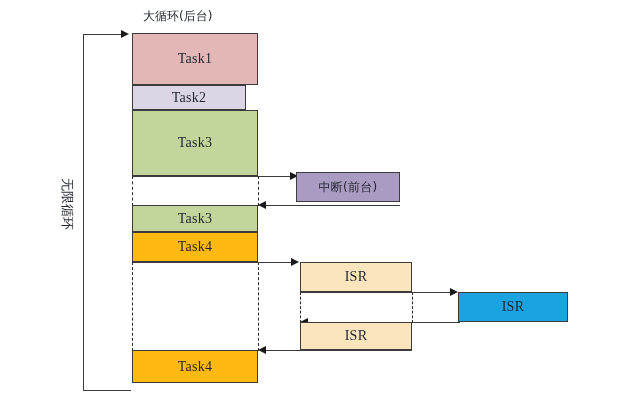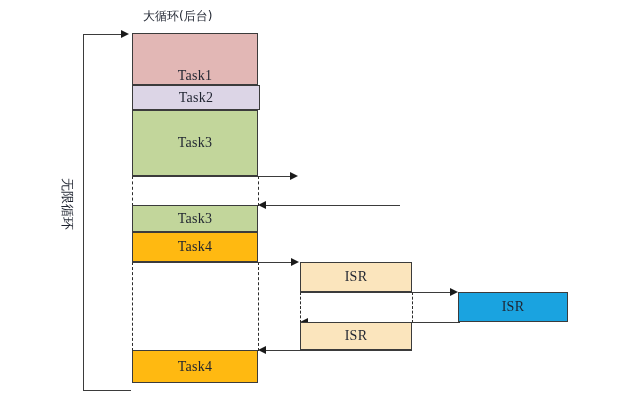"Task1" div.box { align-items: flex-end -> none }
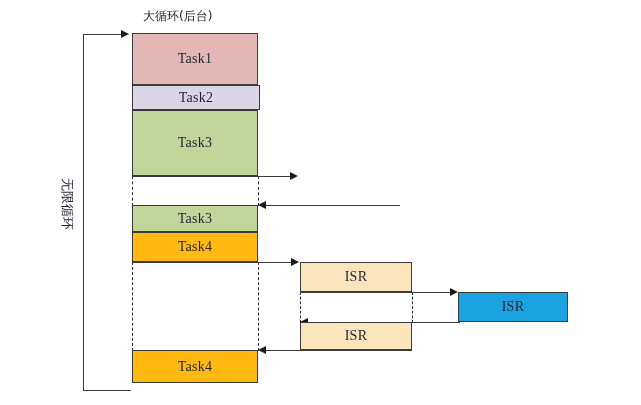"Task2" div.box { width: 128px -> 114px }
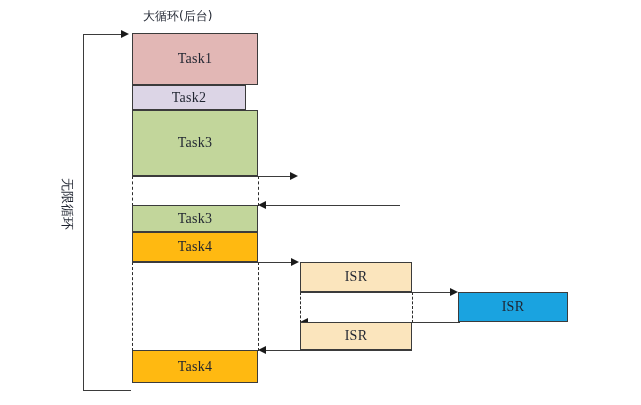"中断(前台)" div.box { html: none -> <div> <span>中断(前台)</span> </div> }
